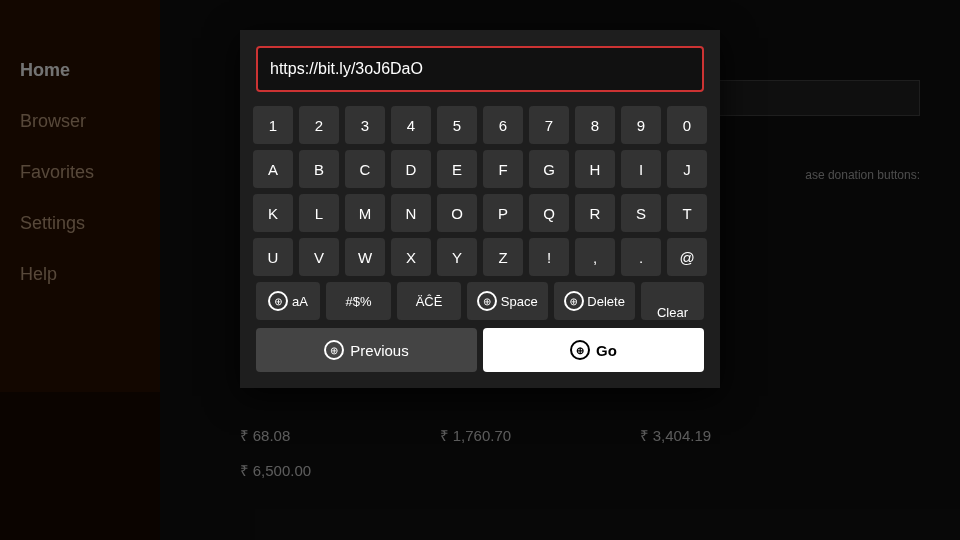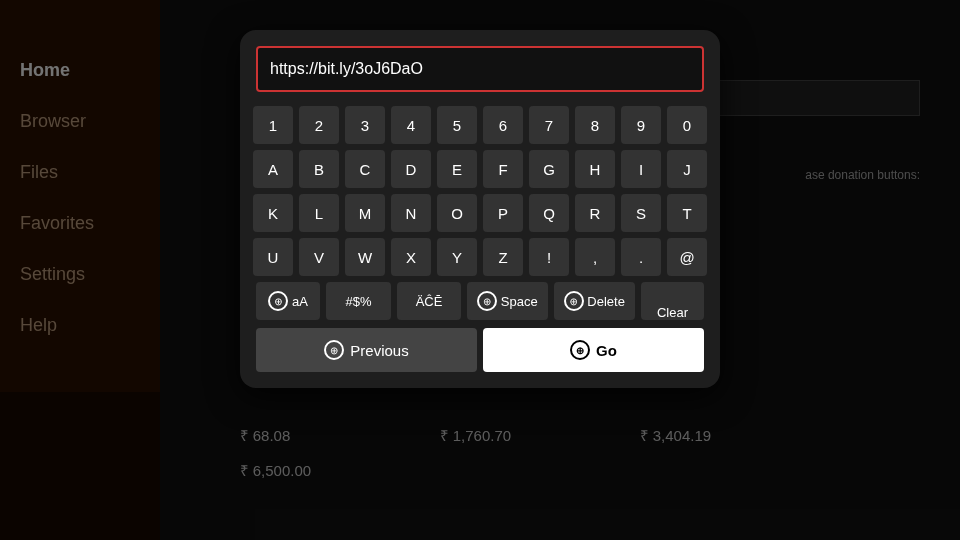"https://bit.ly/3oJ6DaO" .dialog { border-radius: 16px -> 0 }
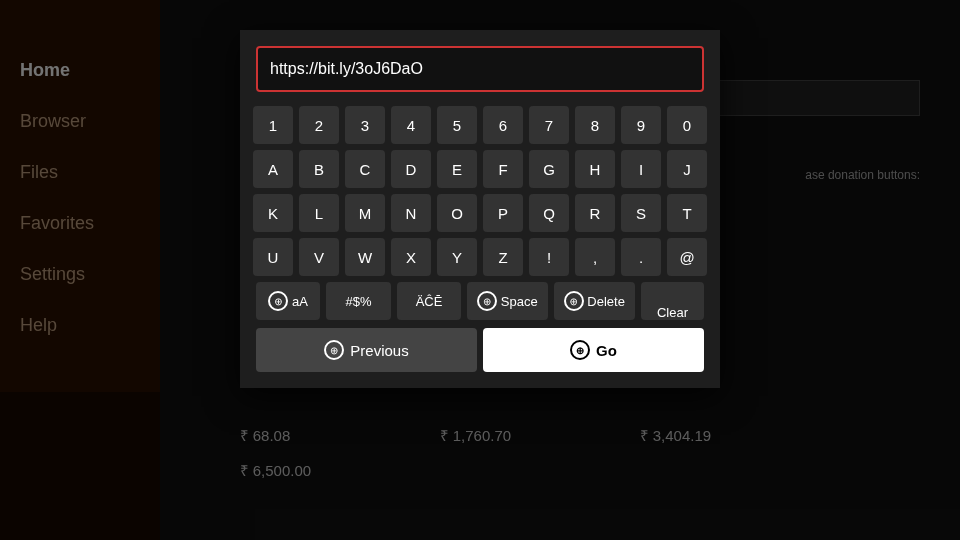"Files" div.sidebar-item { html: <div> <span>Files</span> </div> -> none }
